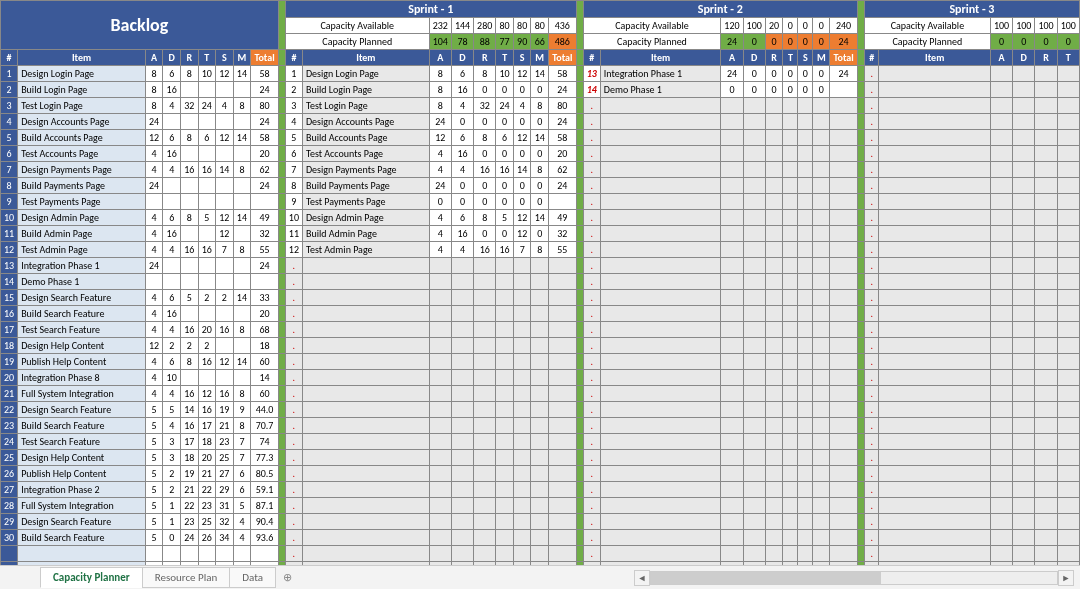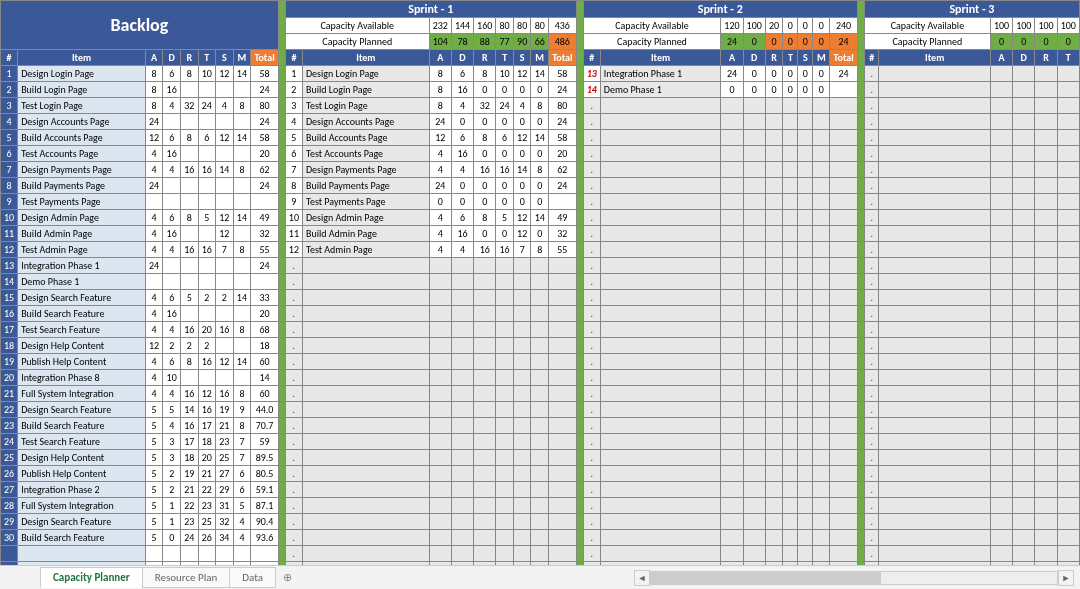"160" td.cap-avail-val { text: 160 -> 280 }
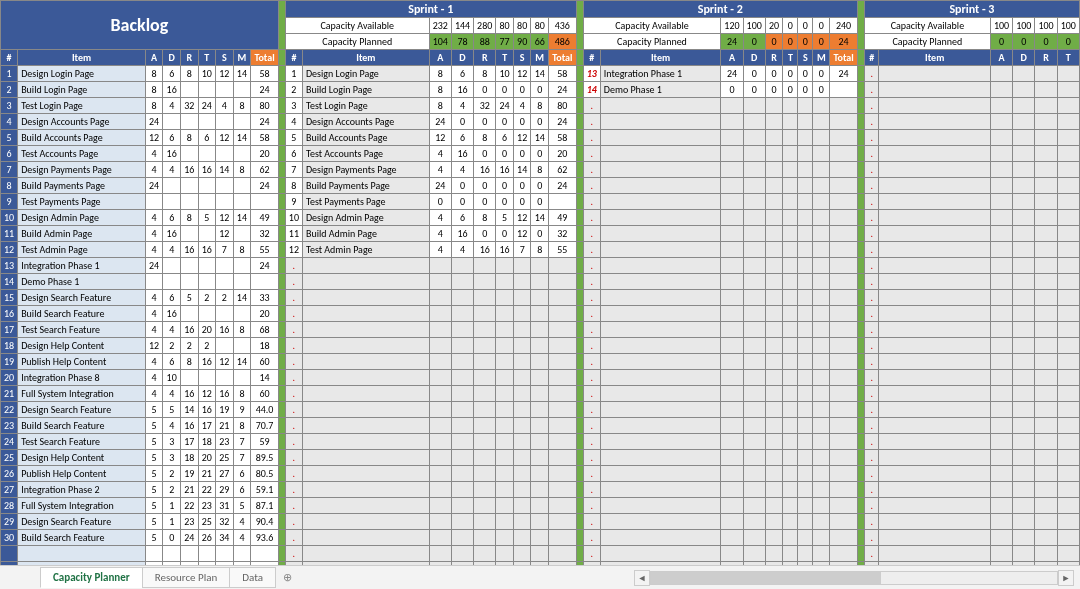"59" td.tot { text: 59 -> 74 }
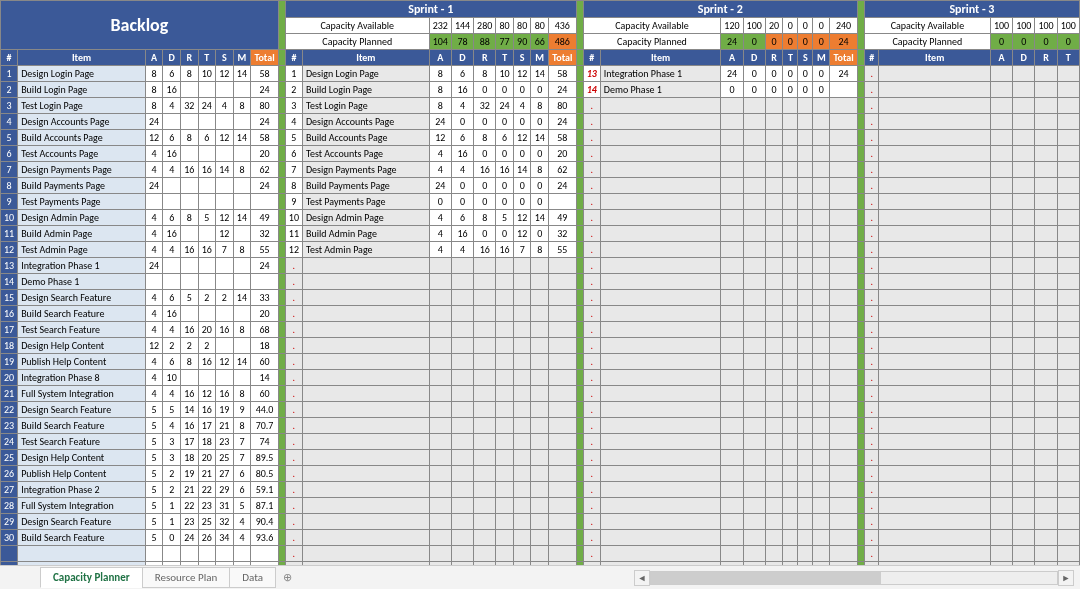"89.5" td.tot { text: 89.5 -> 77.3 }
